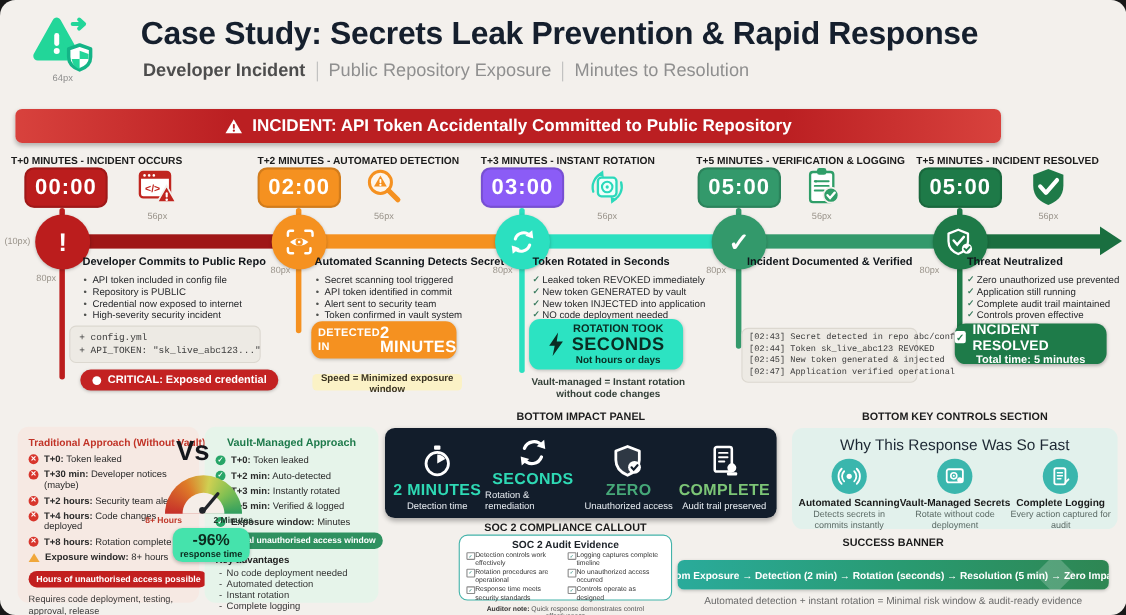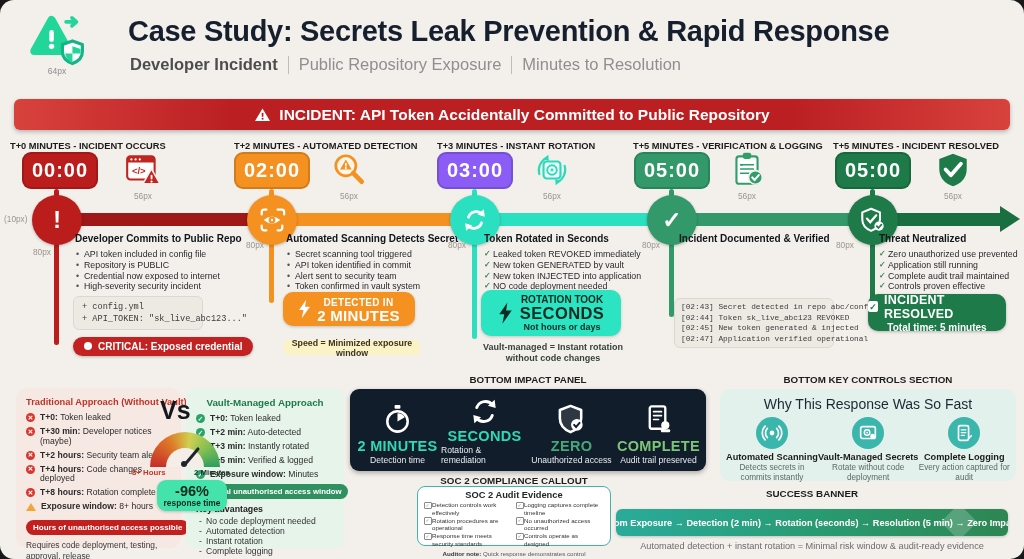"INCIDENT: API Token Accidentally" .banner { width: 996px -> 896px }
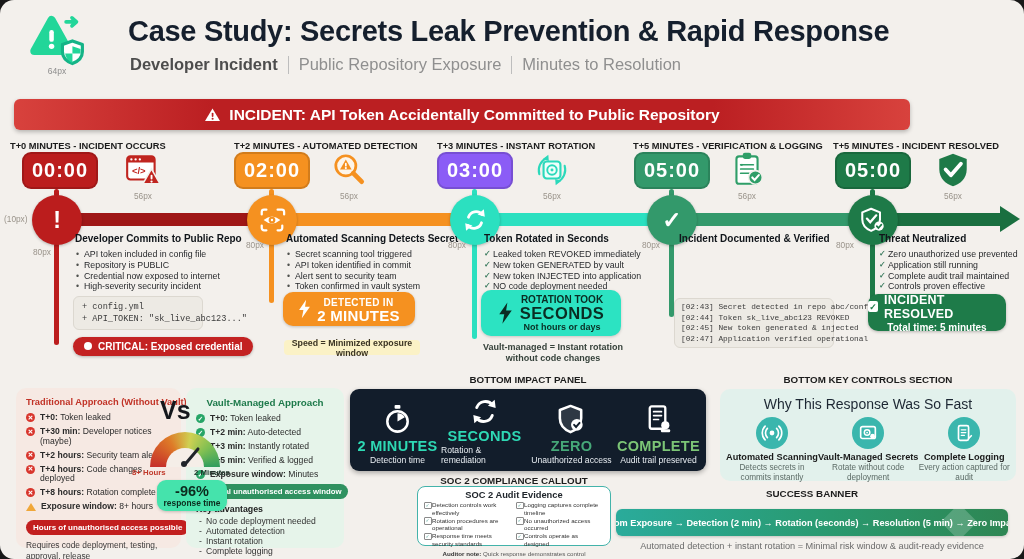"+ config.yml" div.abs { left: 73px -> 63px; width: 130px -> 174px }
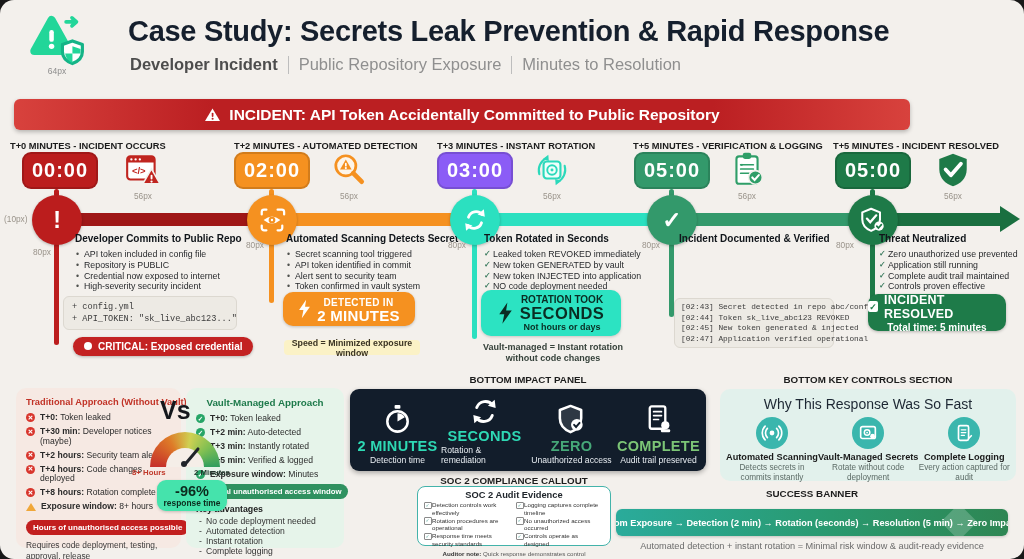"DETECTED IN" span { flex-direction: column -> row }
